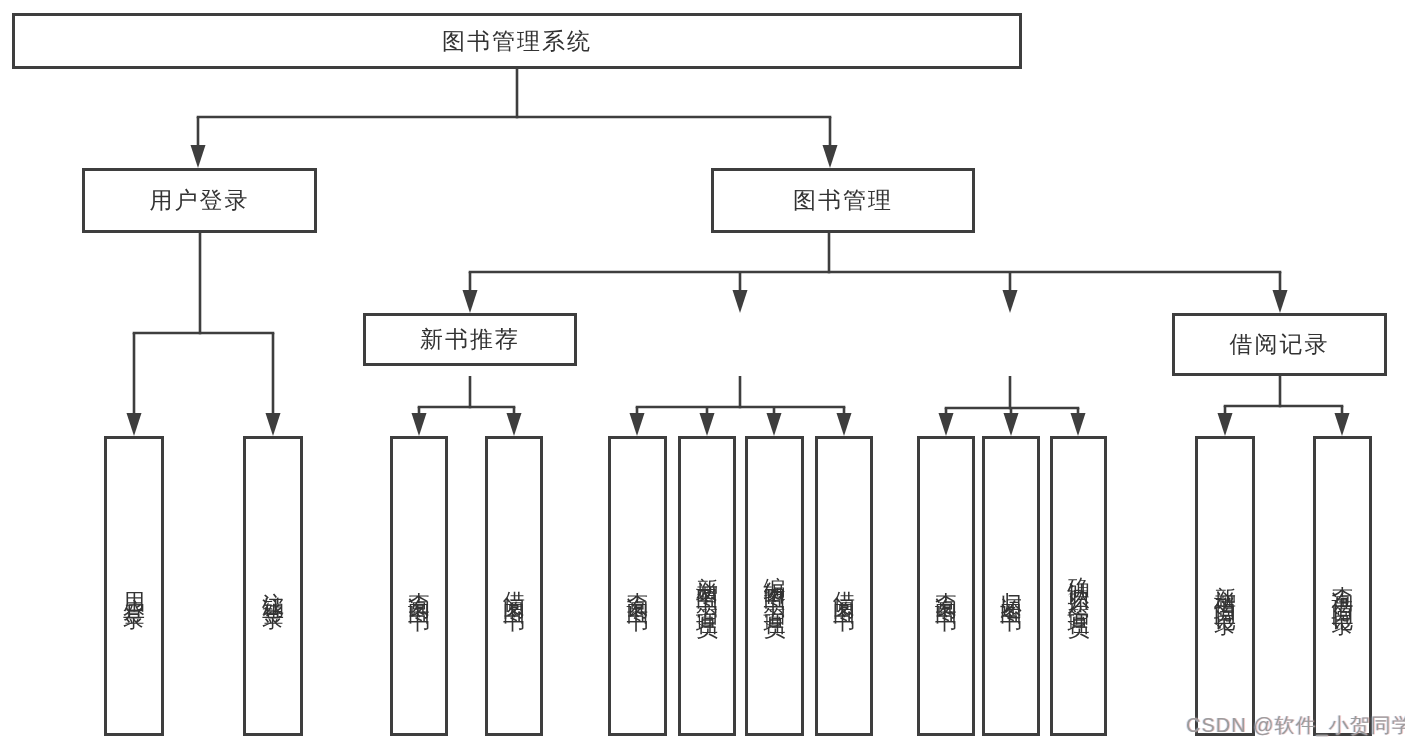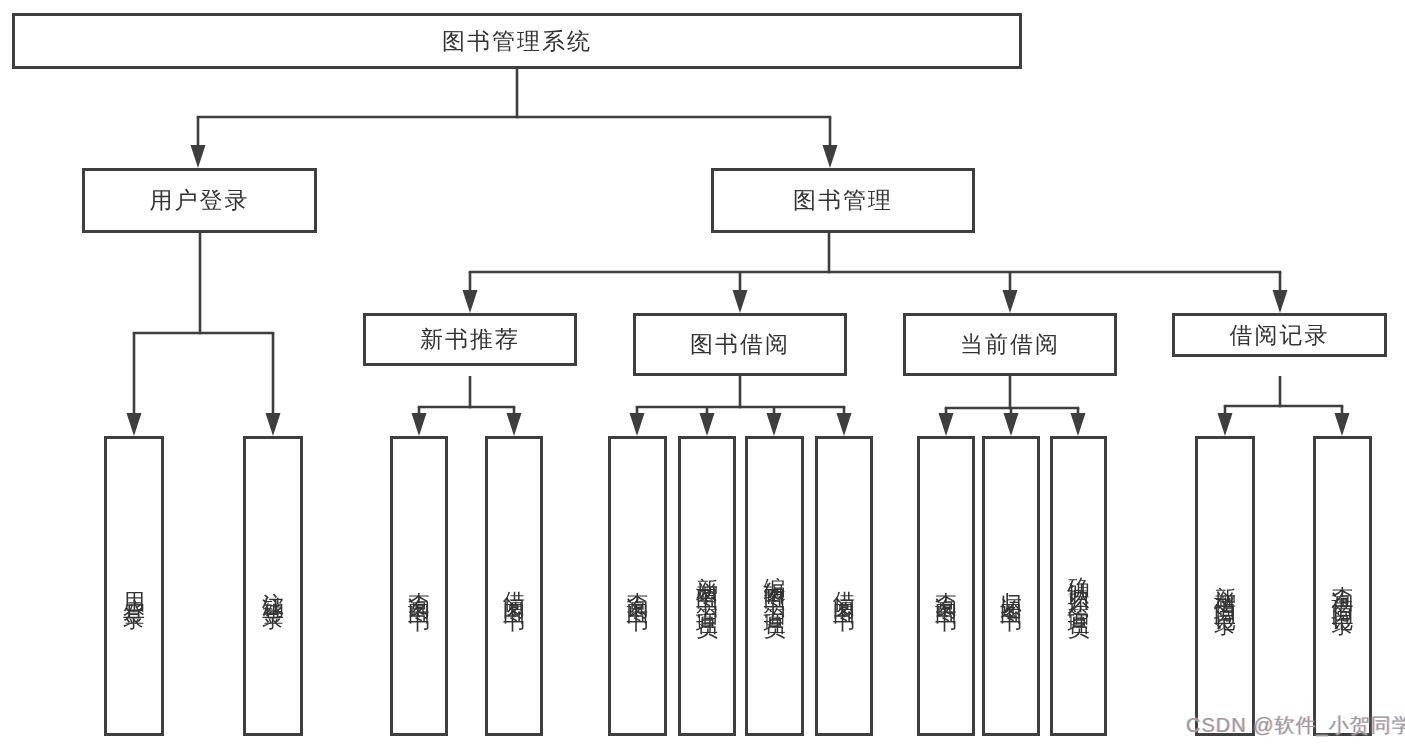"图书借阅" div.node { html: <div> <span>图书借阅</span> </div> -> none }
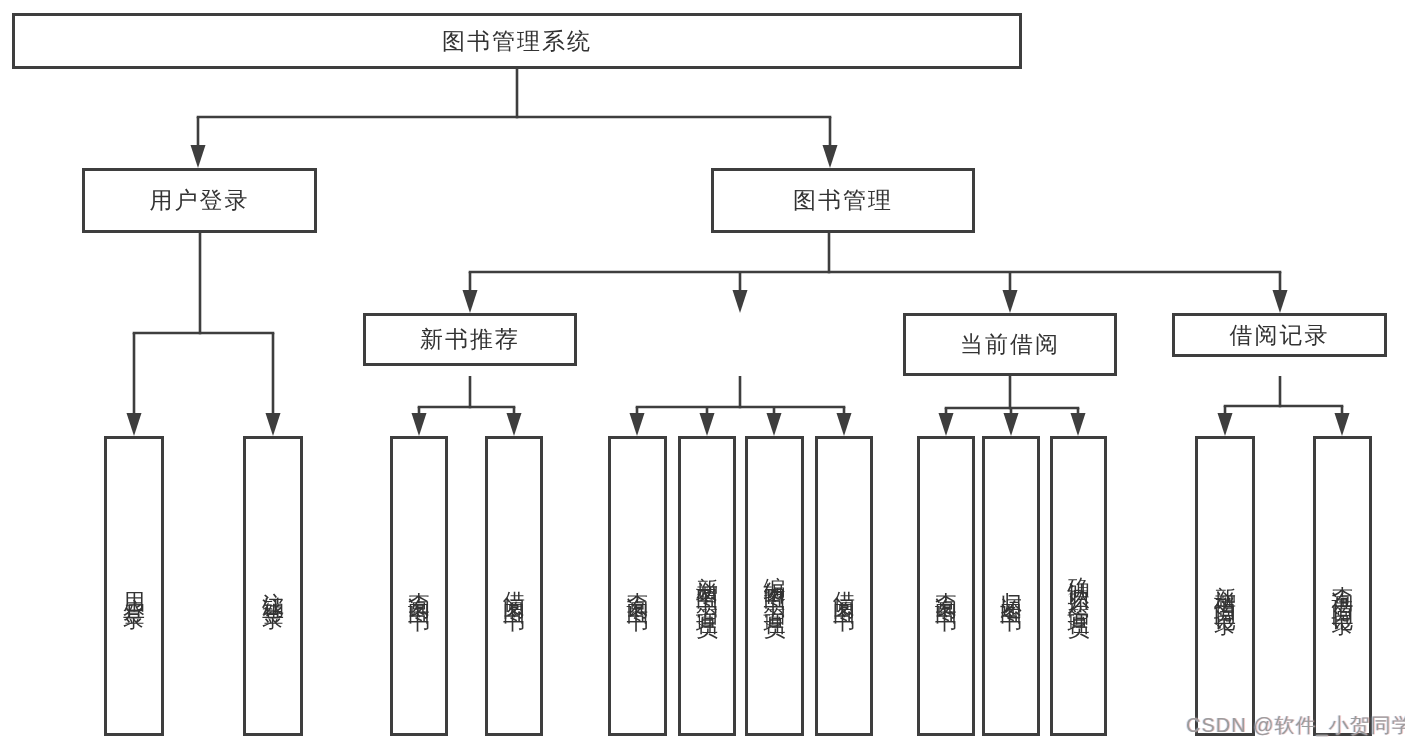"当前借阅" div.node { html: <div> <span>当前借阅</span> </div> -> none }
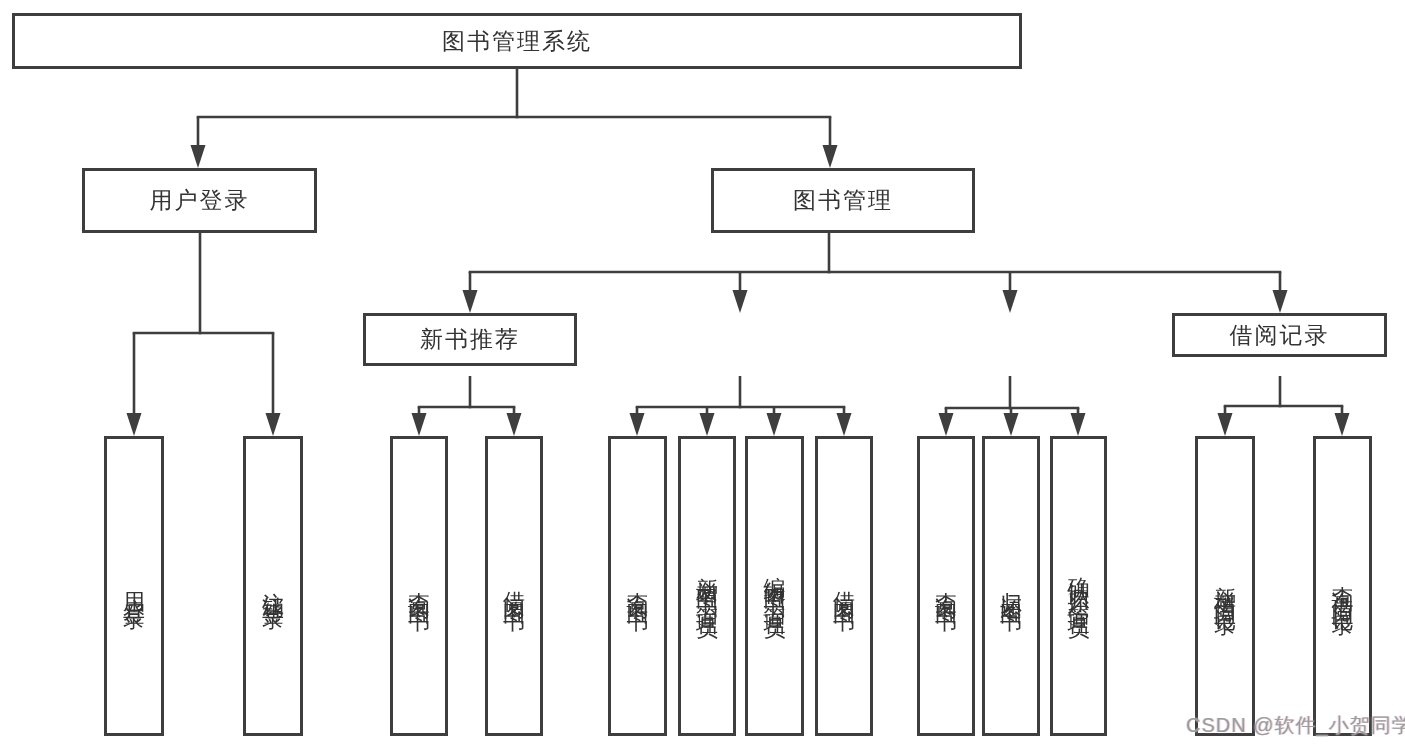"借阅记录" div.node { height: 44px -> 63px }
